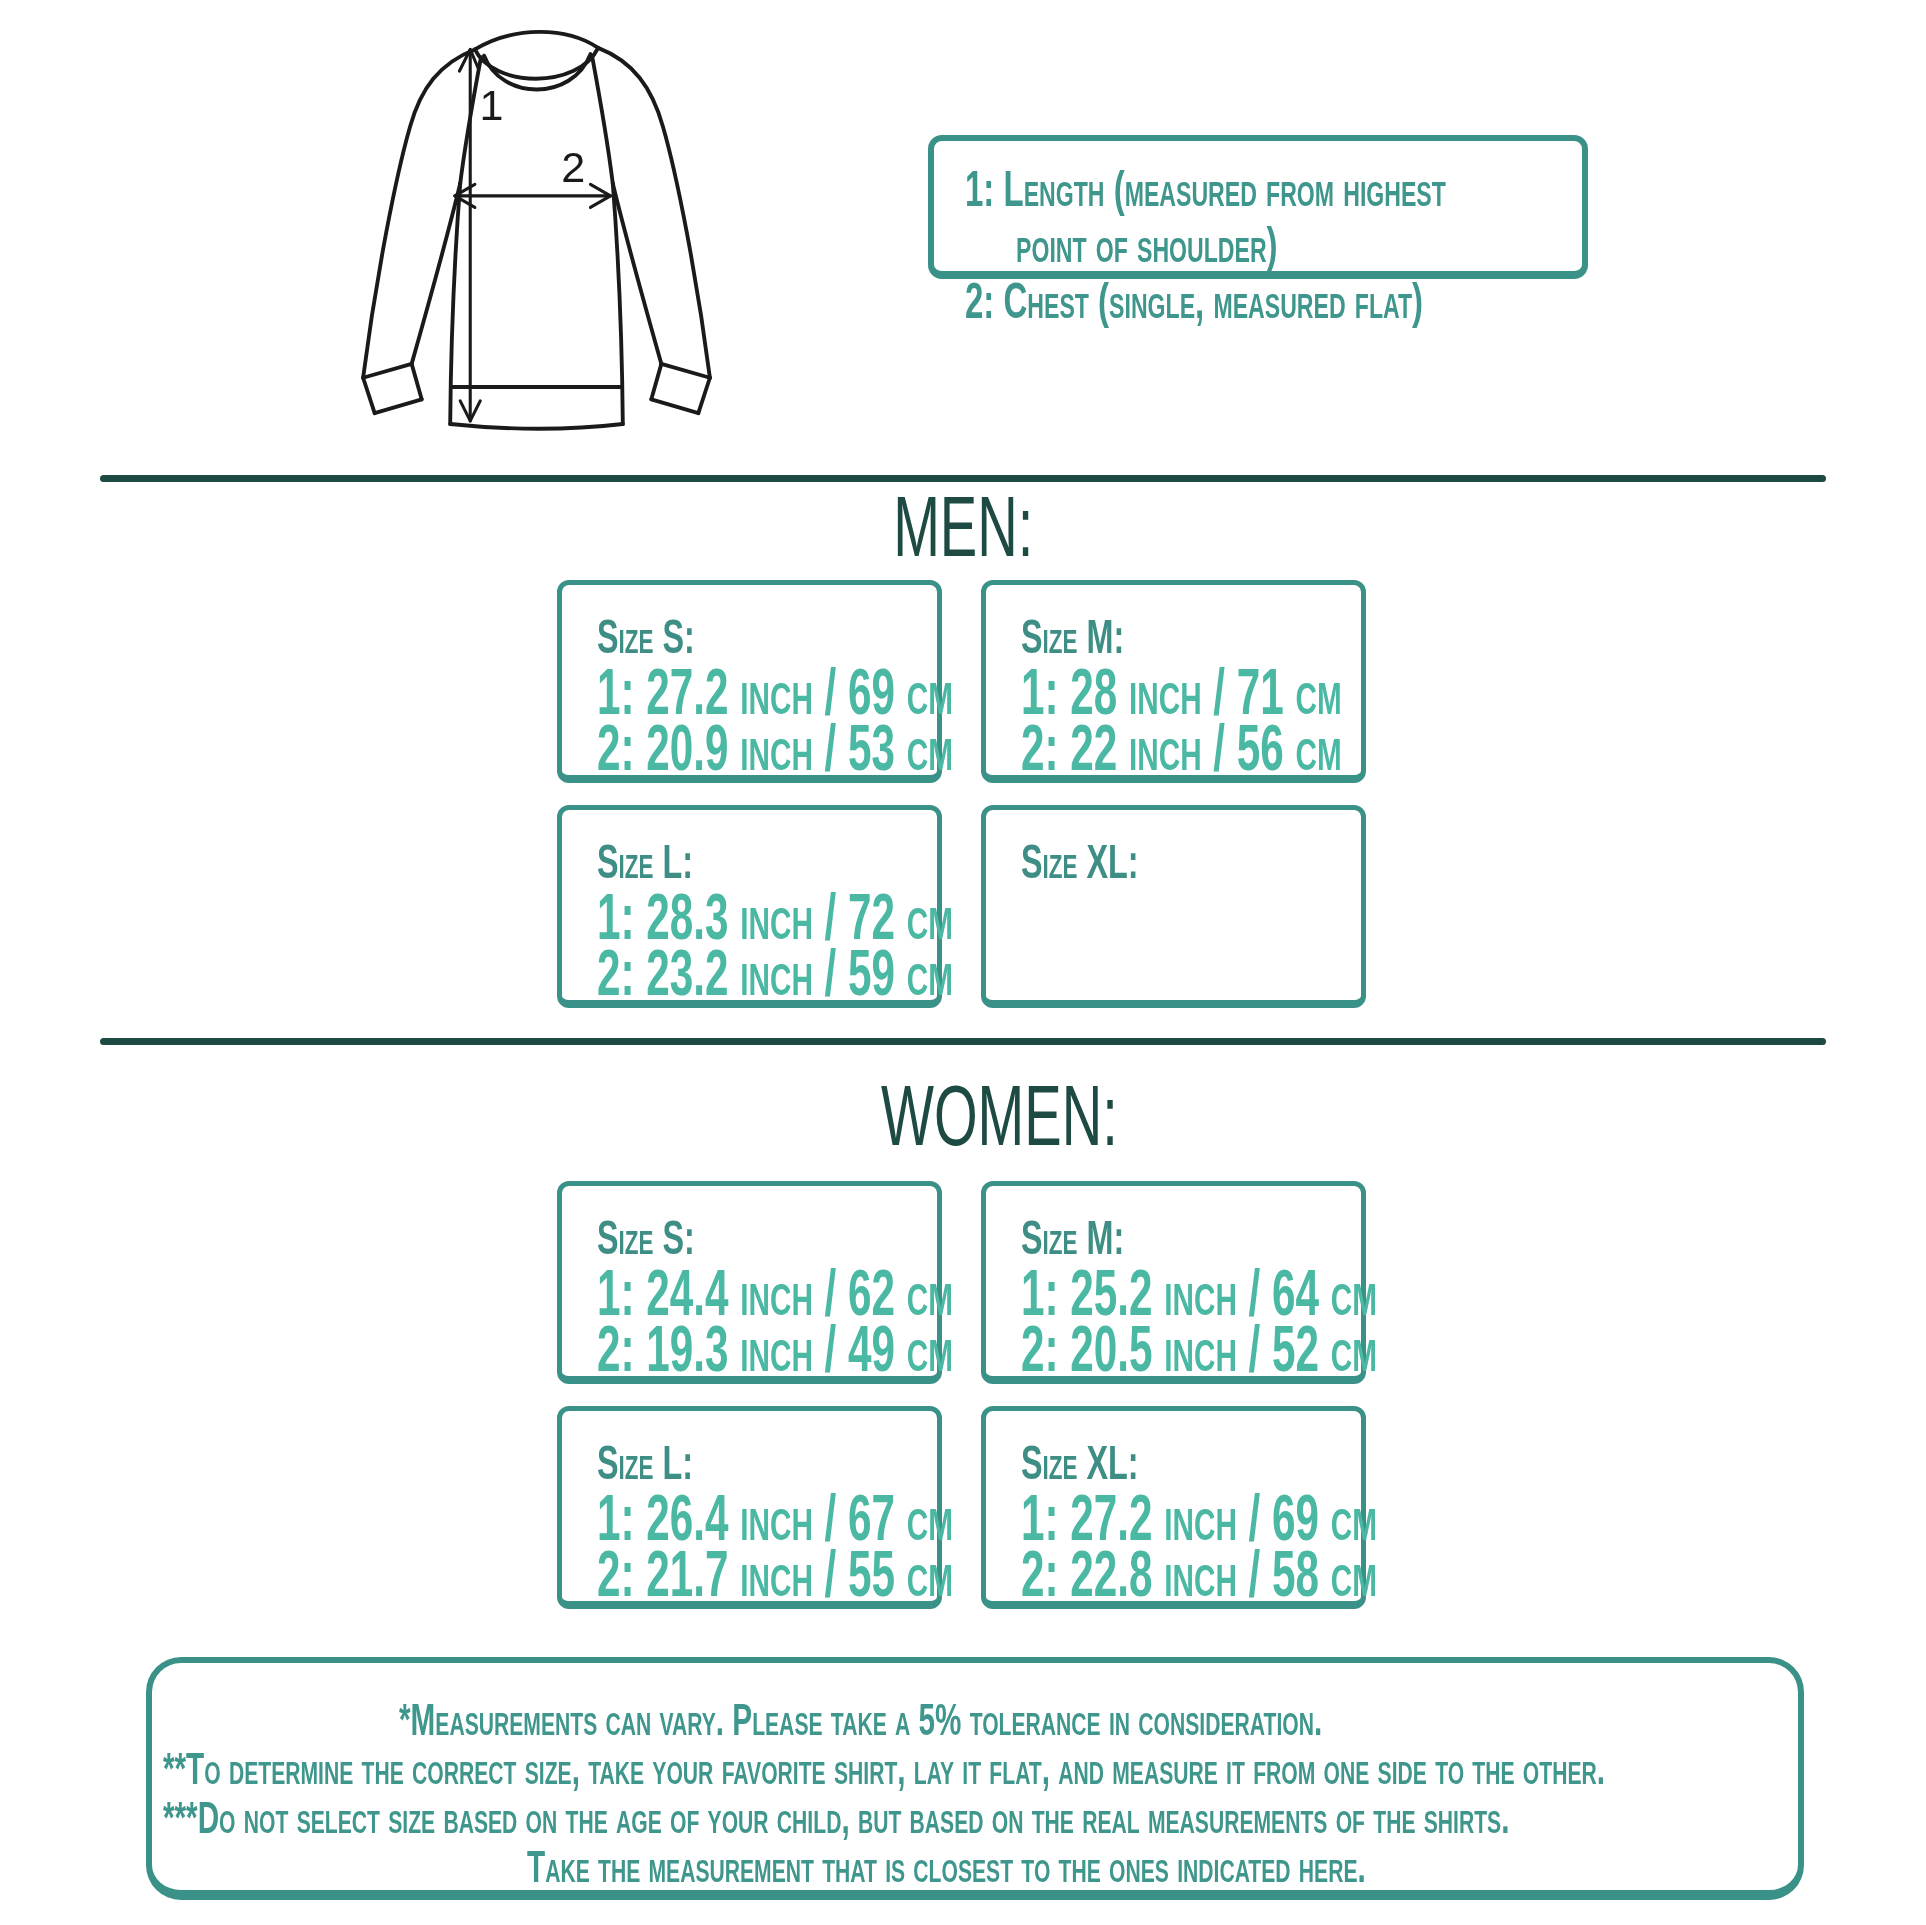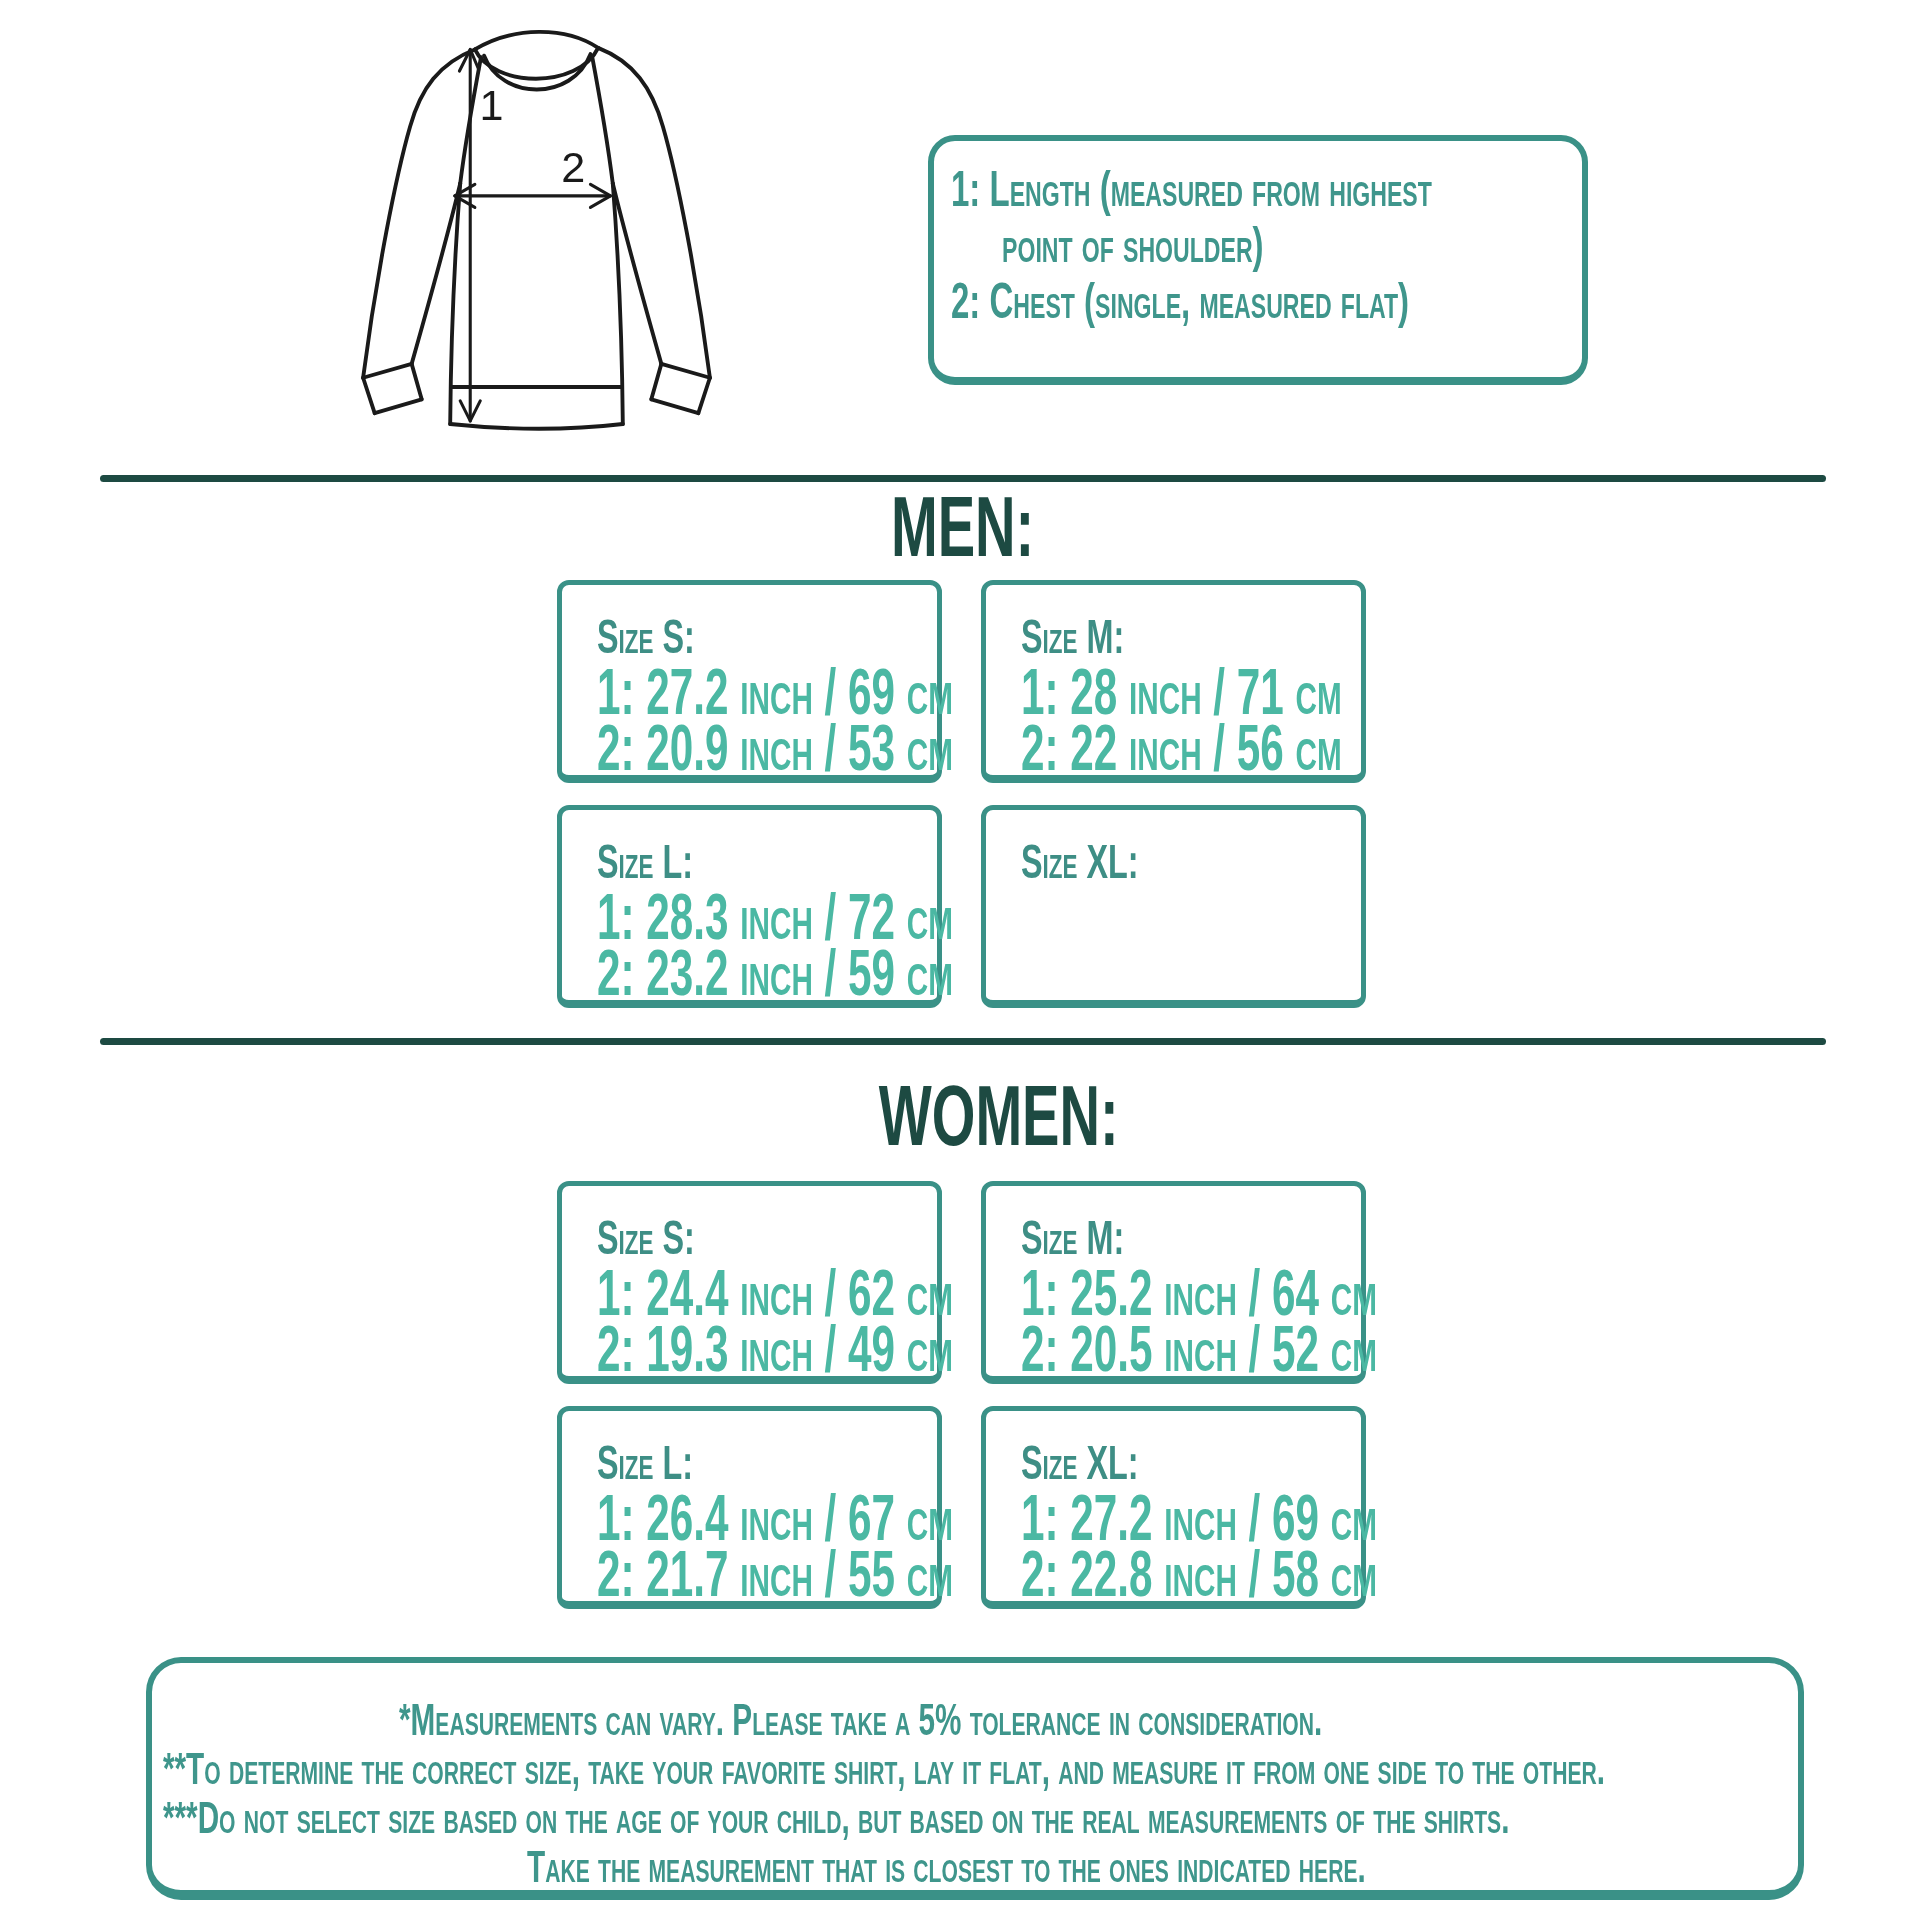"1: Length (measured from highest" .legend-box { border-radius: 27px -> 14px; height: 250px -> 144px; padding: 20px 0 0 17px -> 20px 0 0 31px }
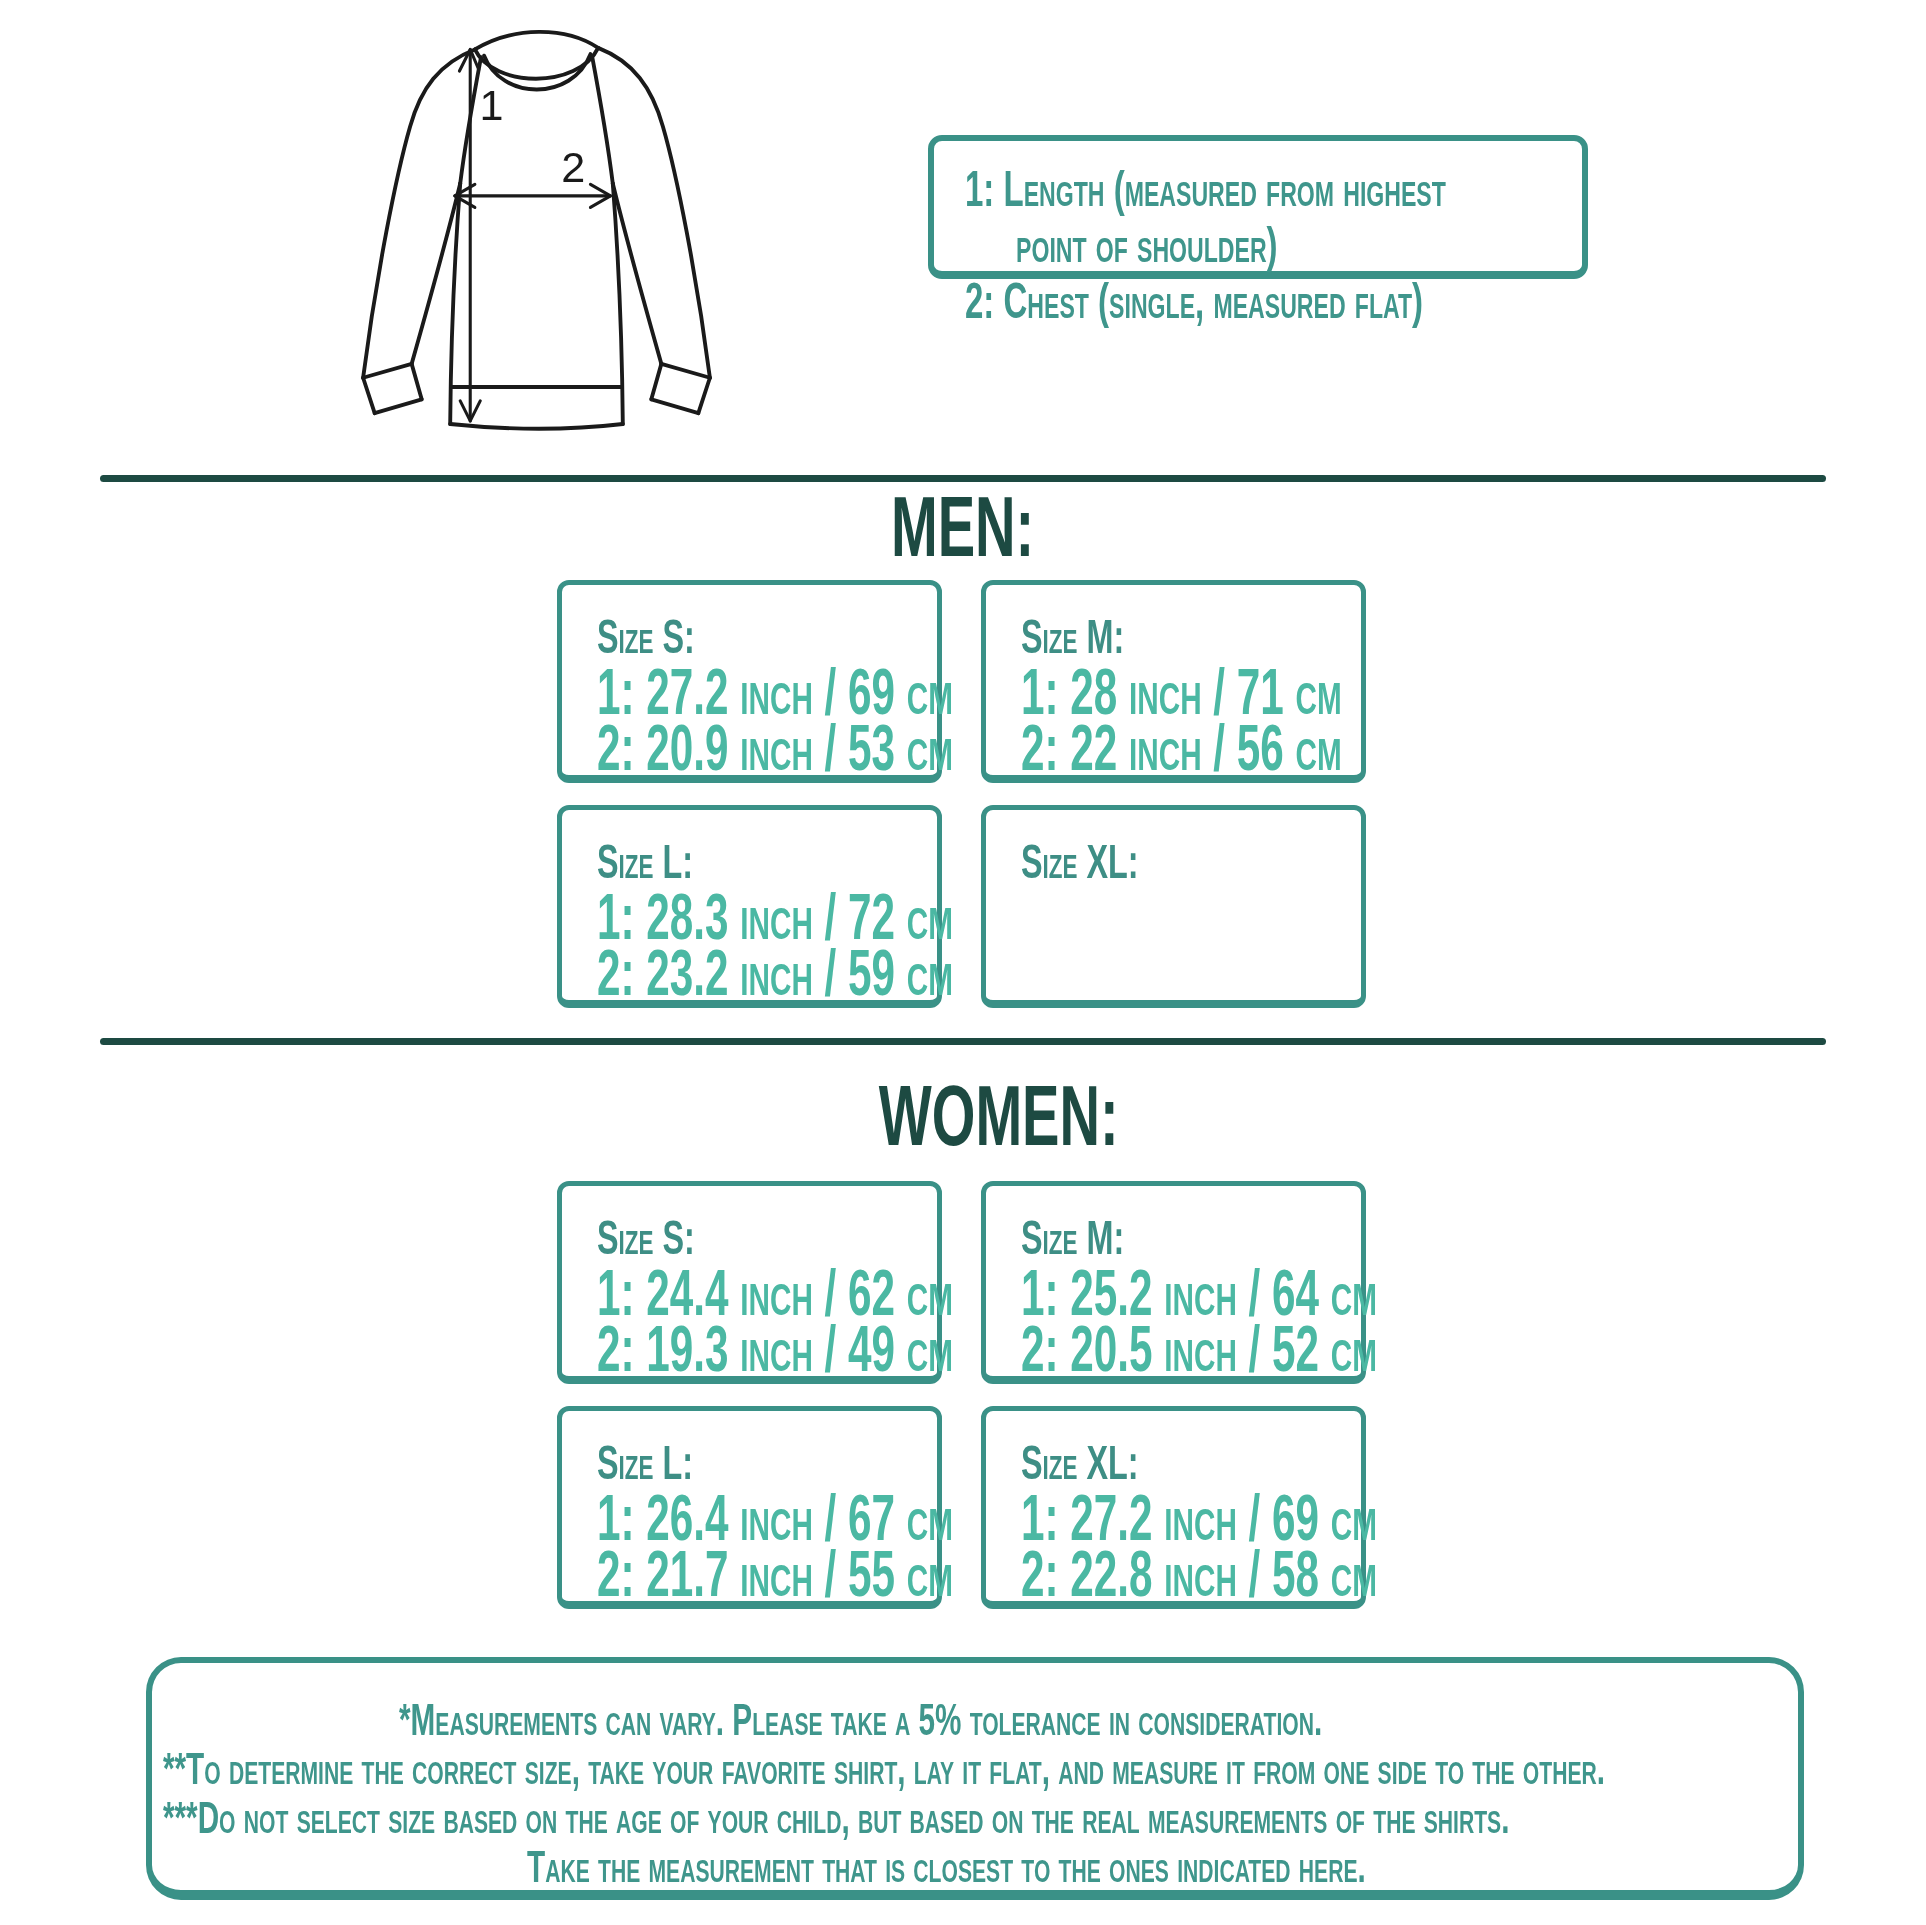"MEN:" .section-heading { font-weight: bold -> normal }
